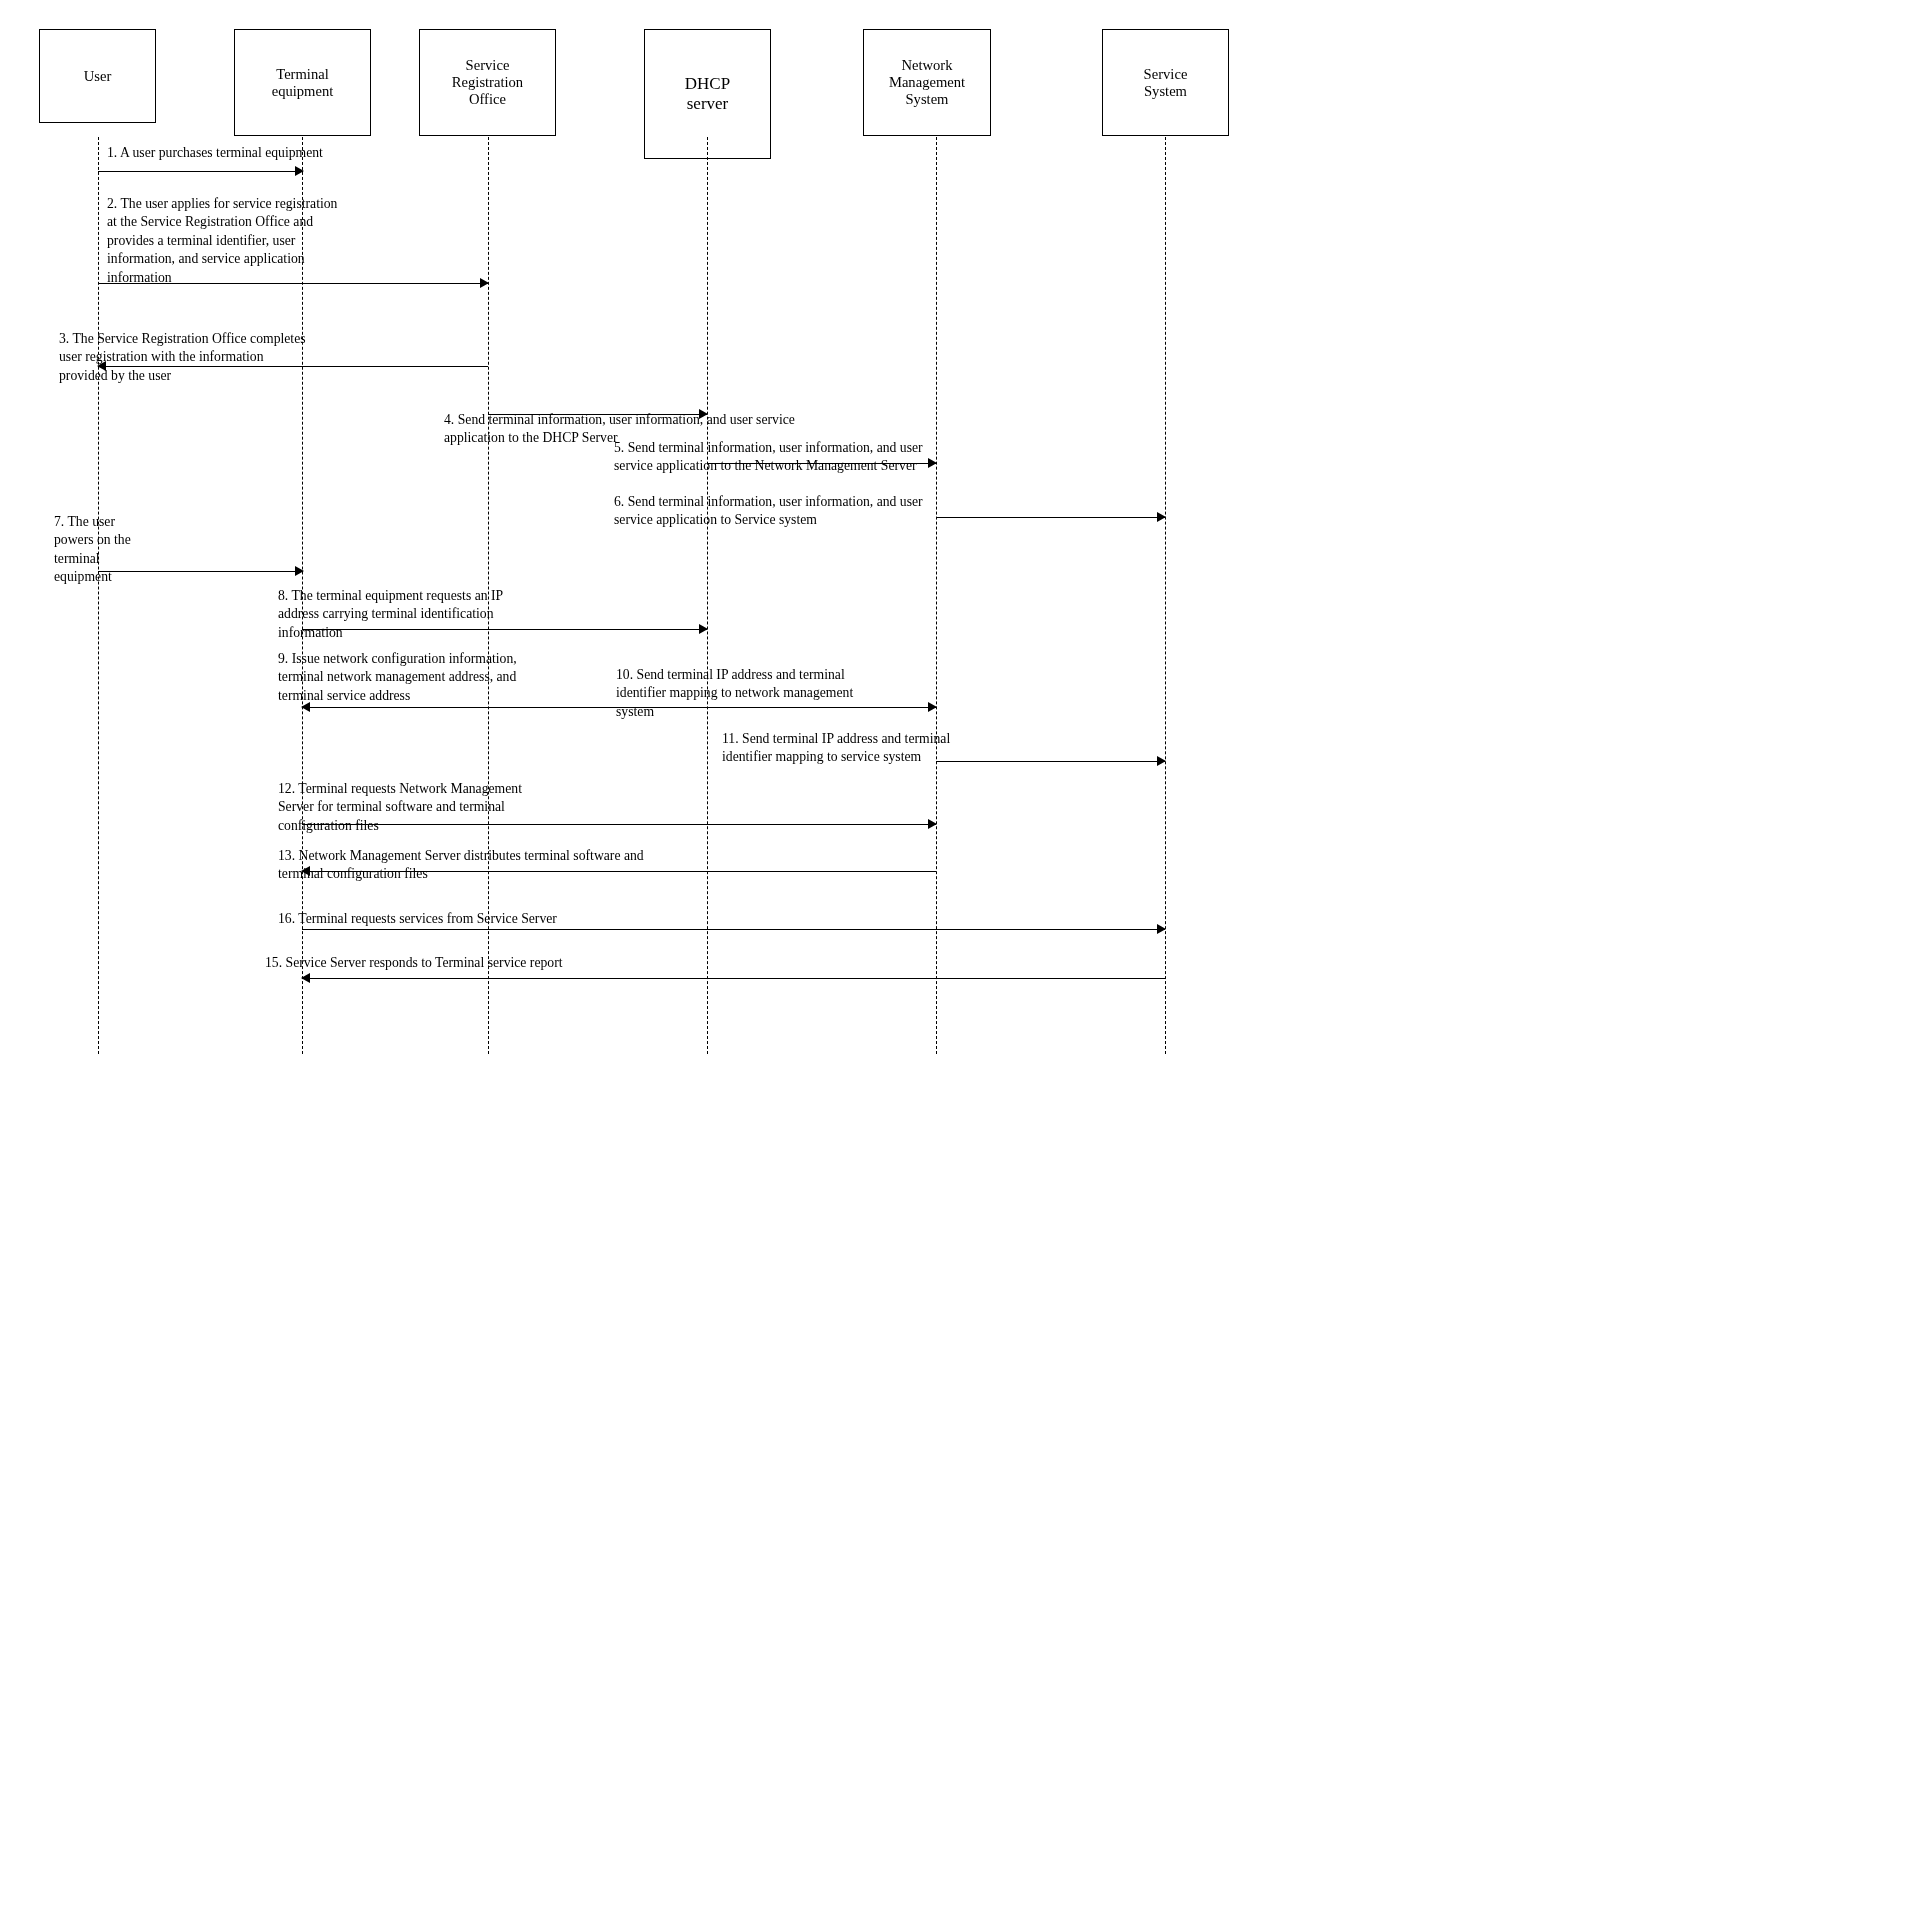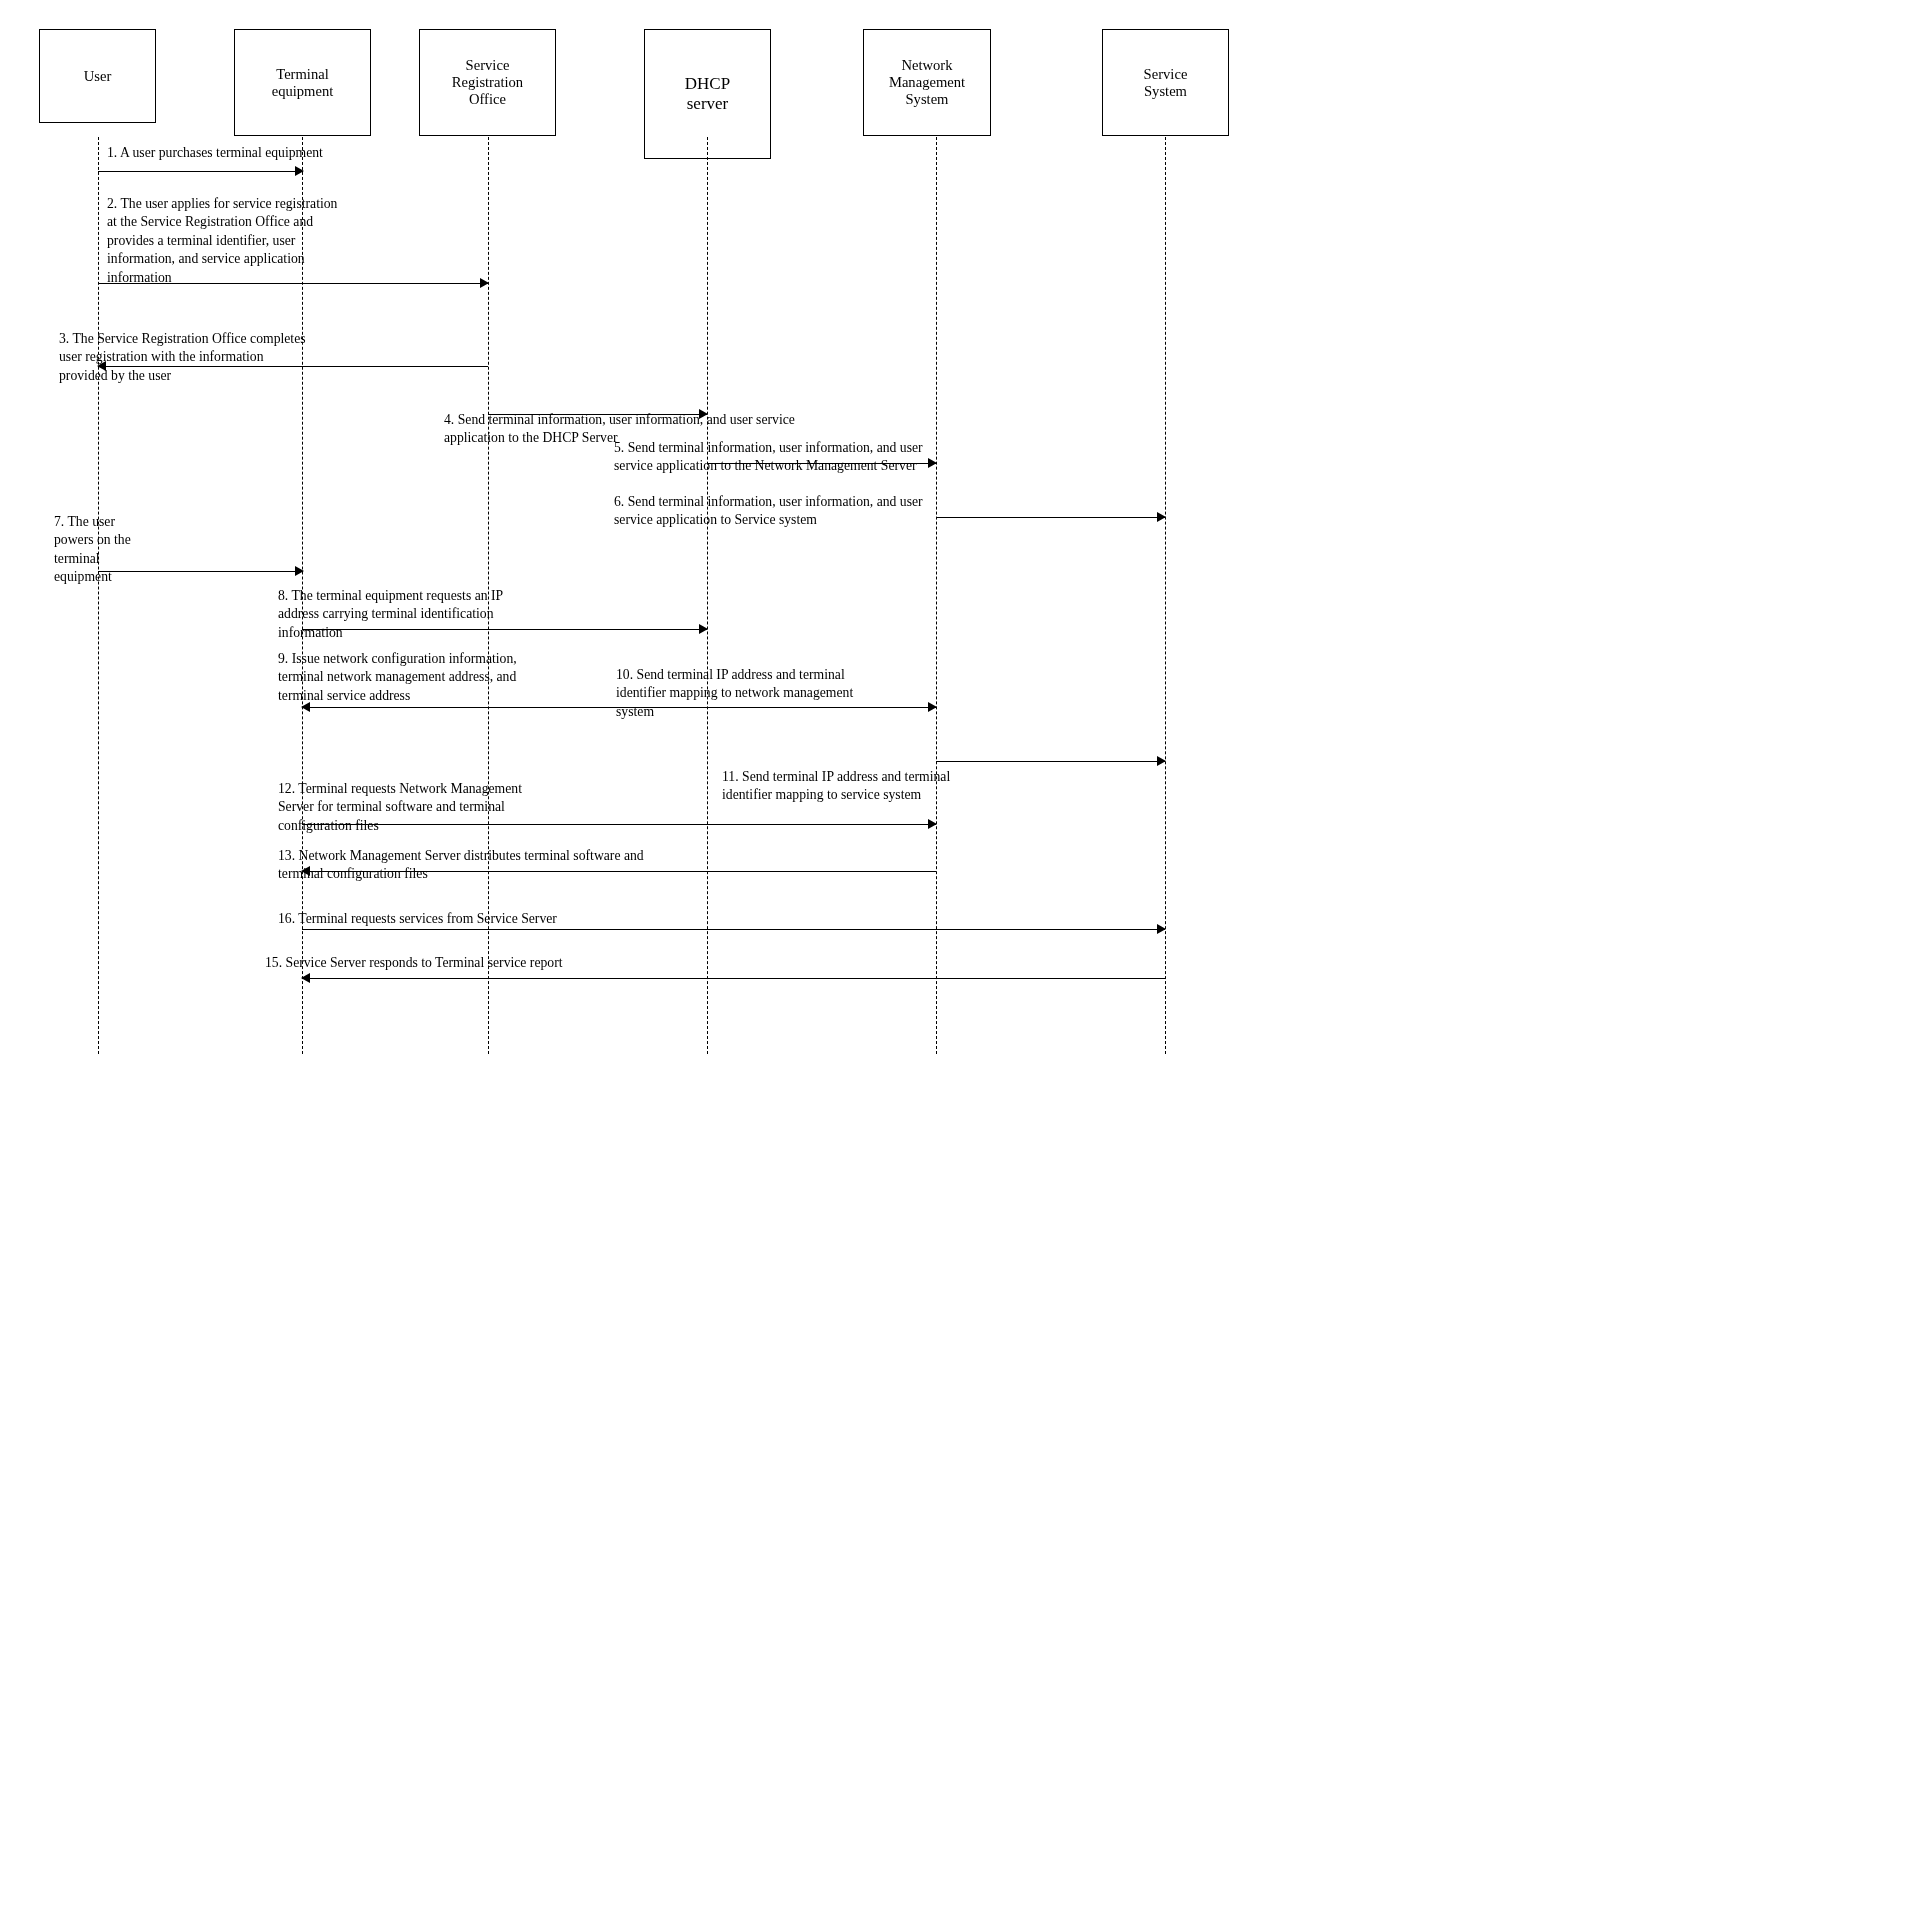"11. Send terminal IP address" div.label { top: 768px -> 730px }
